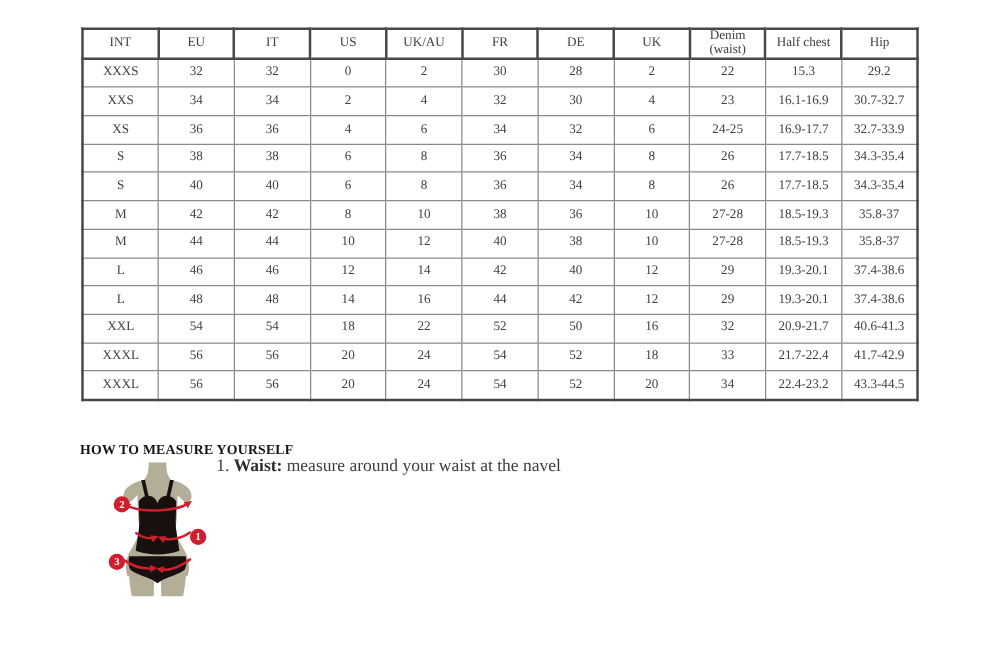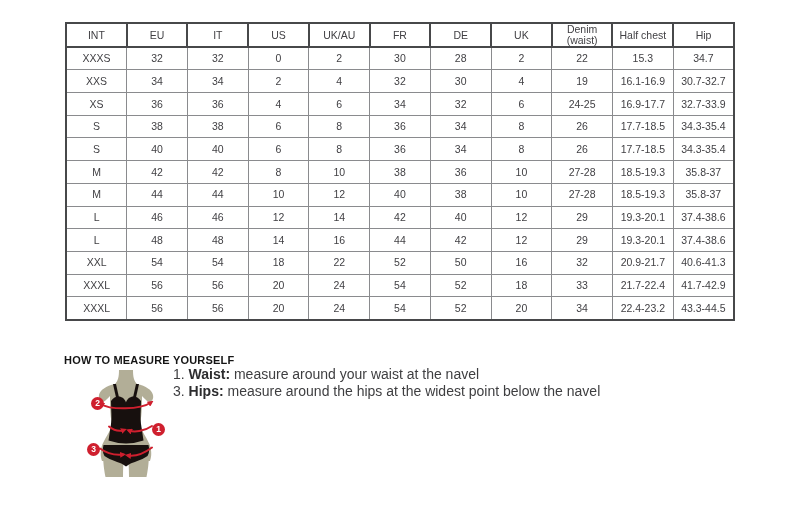"INT" .page { font-family: Liberation Sans, sans-serif -> Liberation Serif, serif }
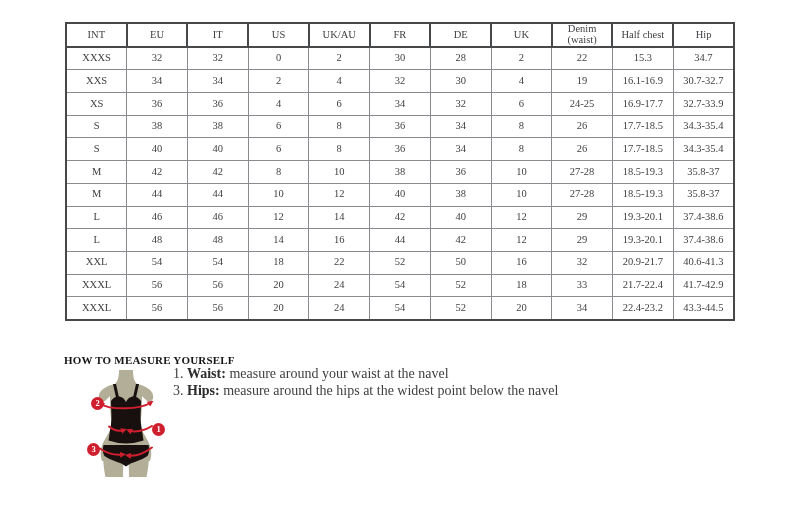"34.7" td { text: 34.7 -> 29.2 }
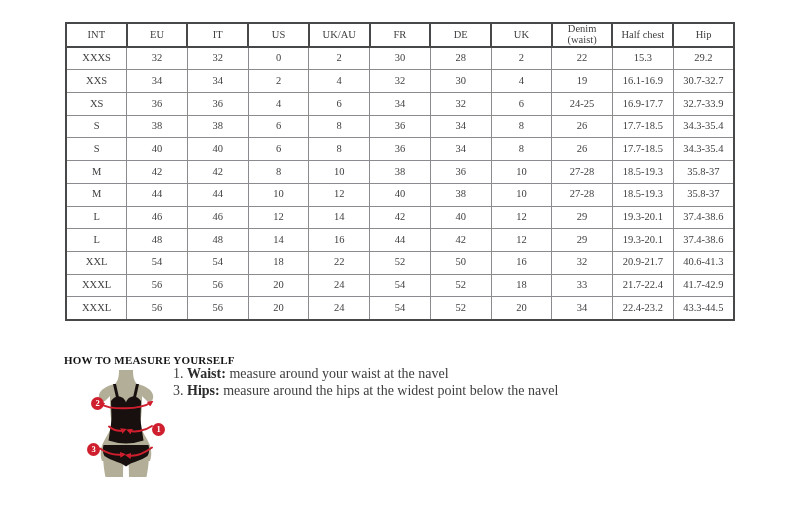"19" td { text: 19 -> 23 }
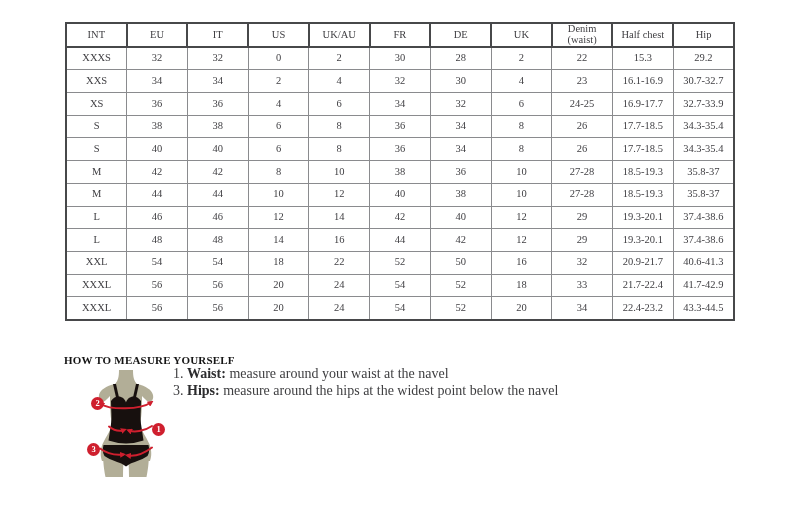"3. Hips: measure around the" li { html: <li><span>3.</span> <span>Hips:</span><span> measure around the hips at the widest point below the navel</span></li> -> none }
